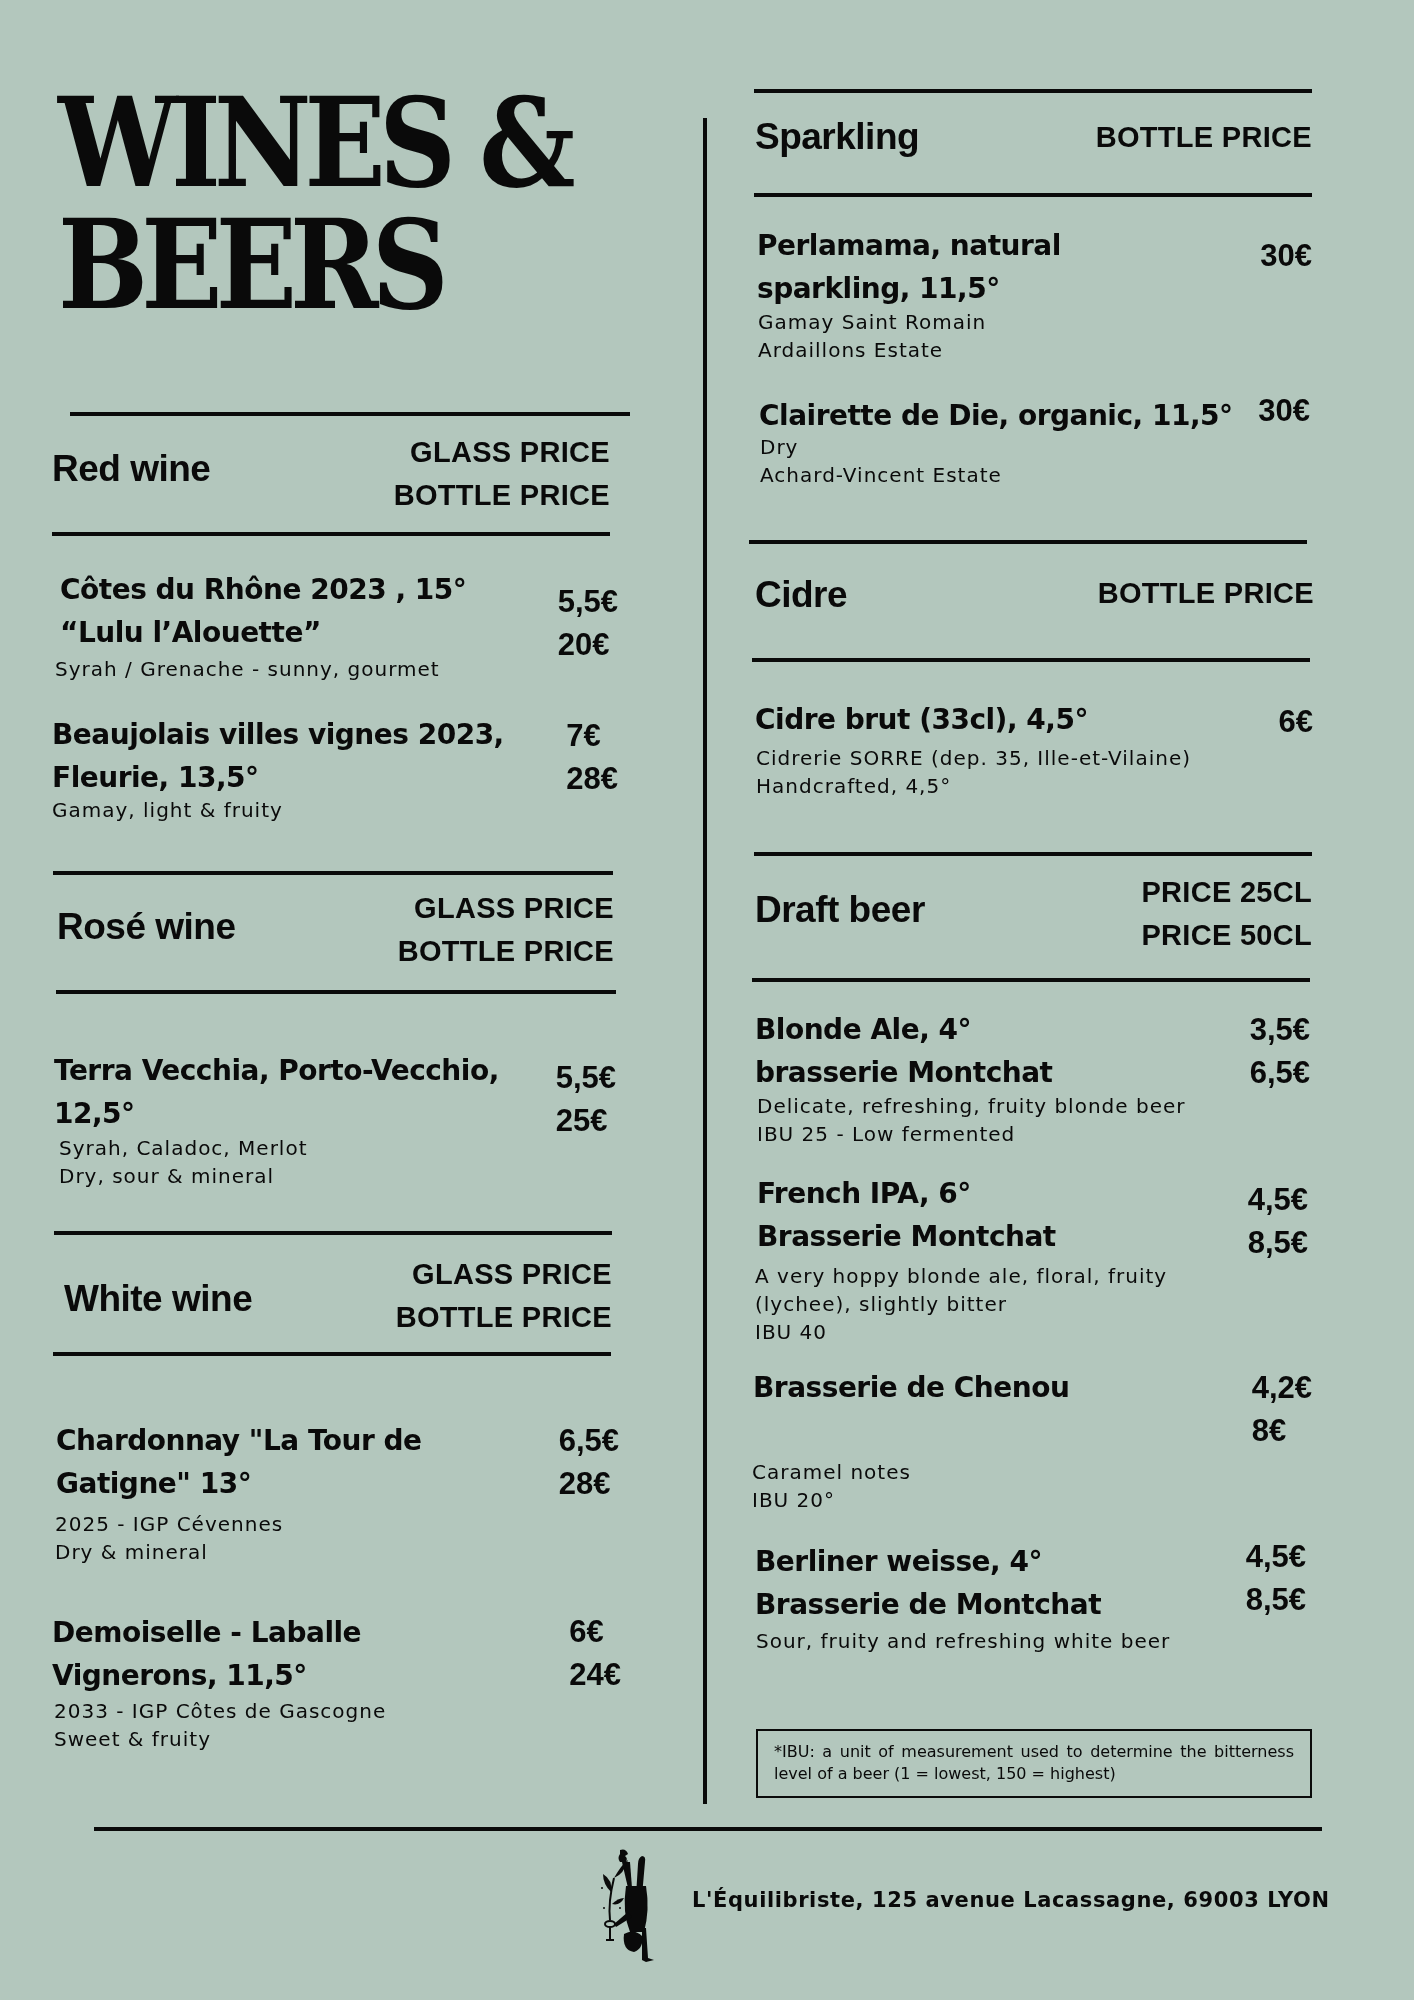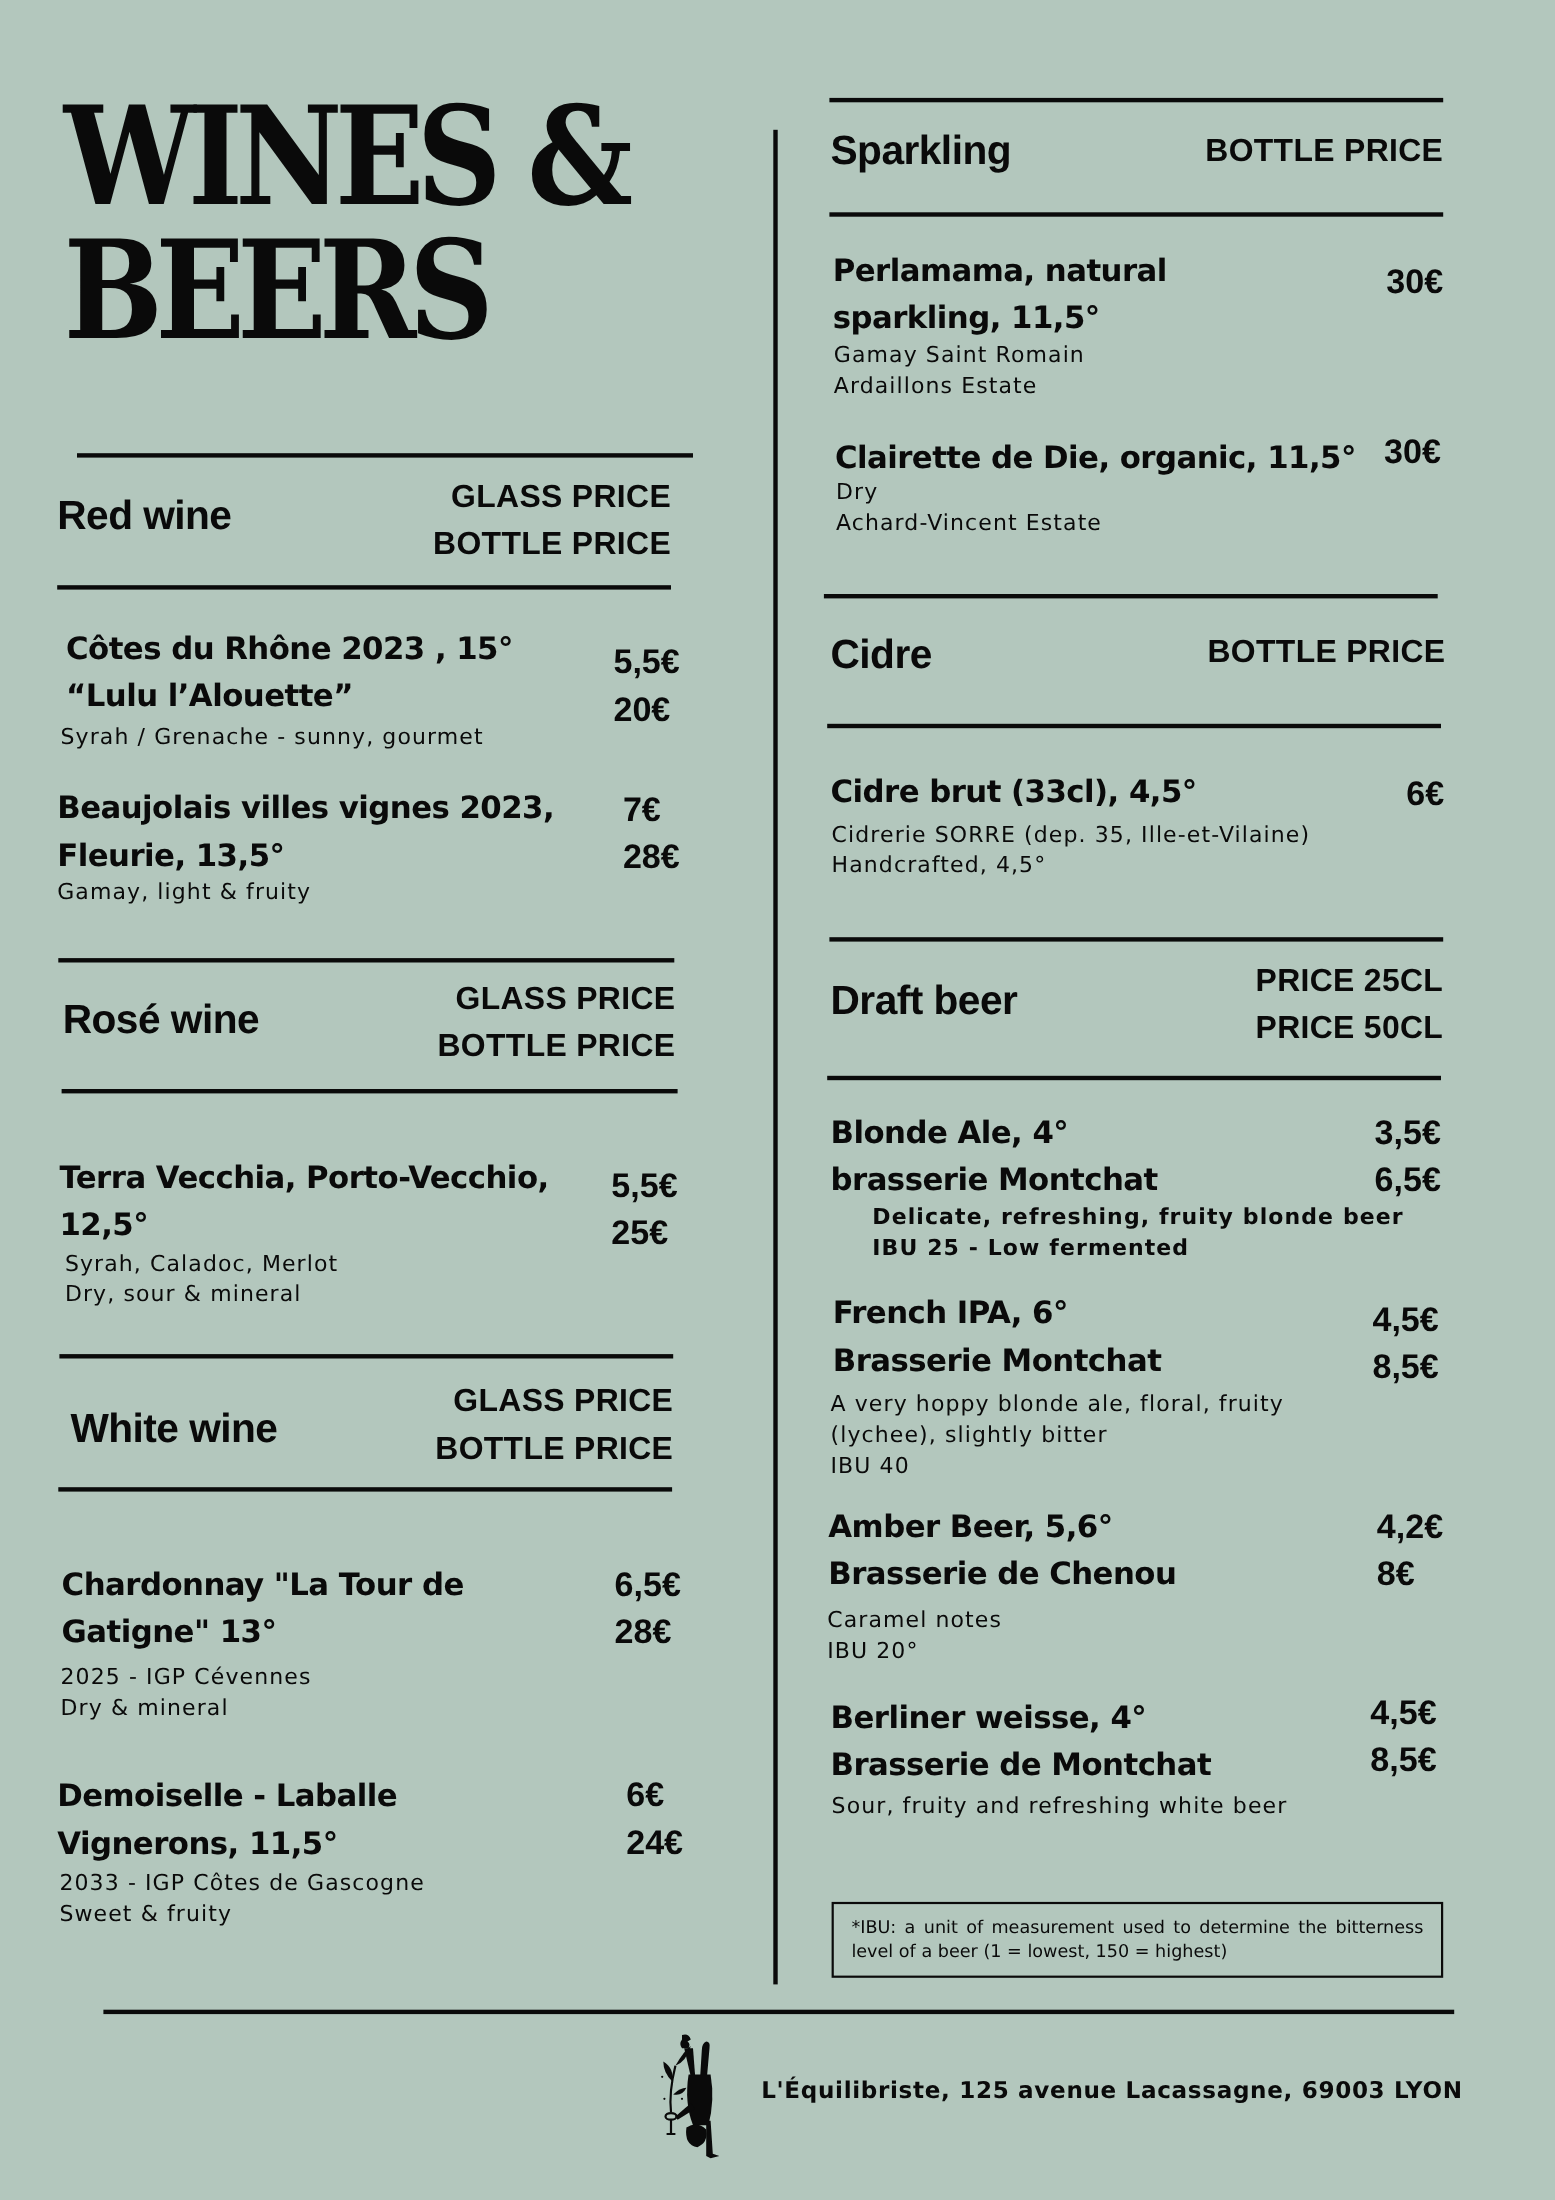"Delicate, refreshing, fruity blonde beer" div.item-desc { font-weight: bold -> none; left: 793px -> 757px }
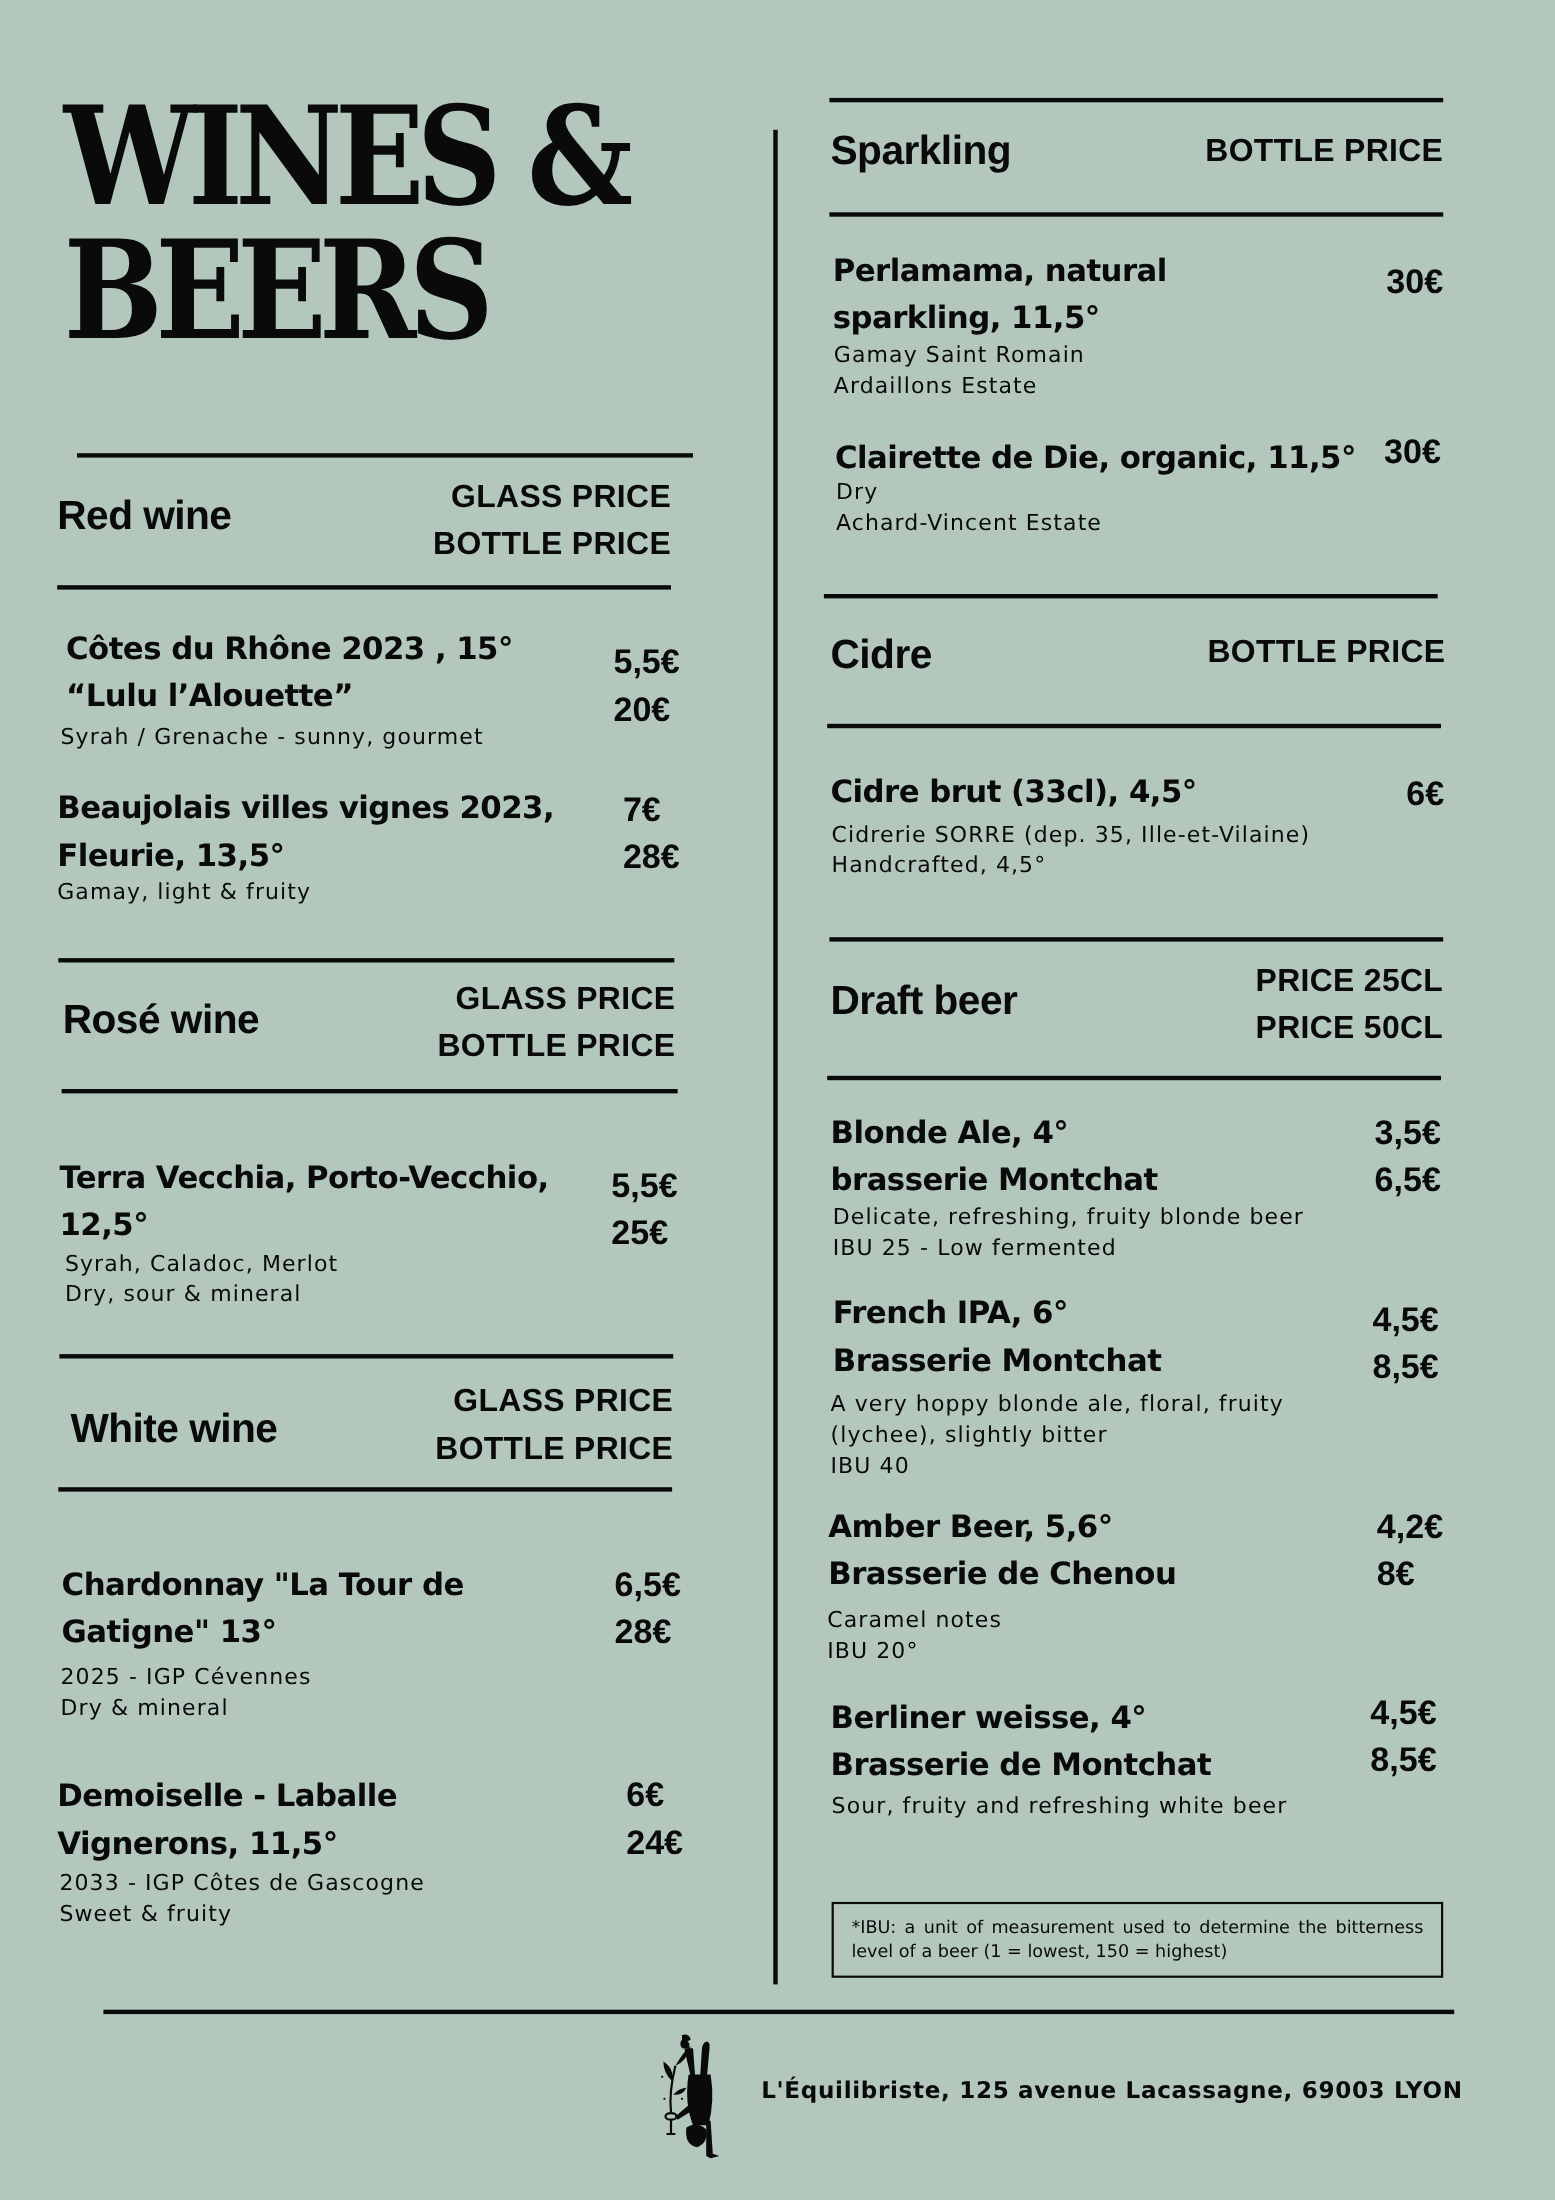"Amber Beer, 5,6°" div { html: <div>Amber Beer, 5,6°</div> -> none }
